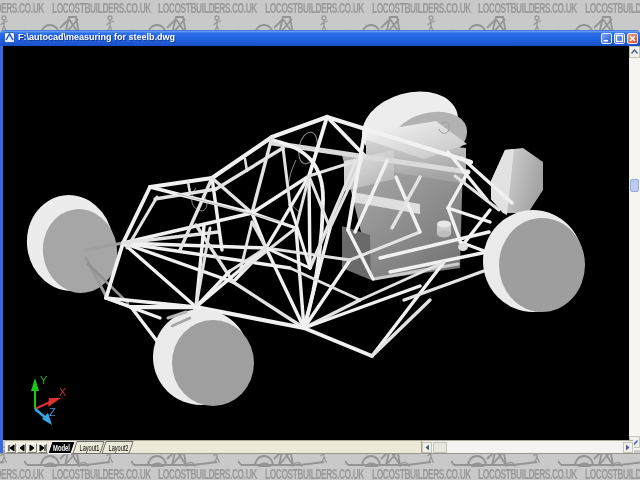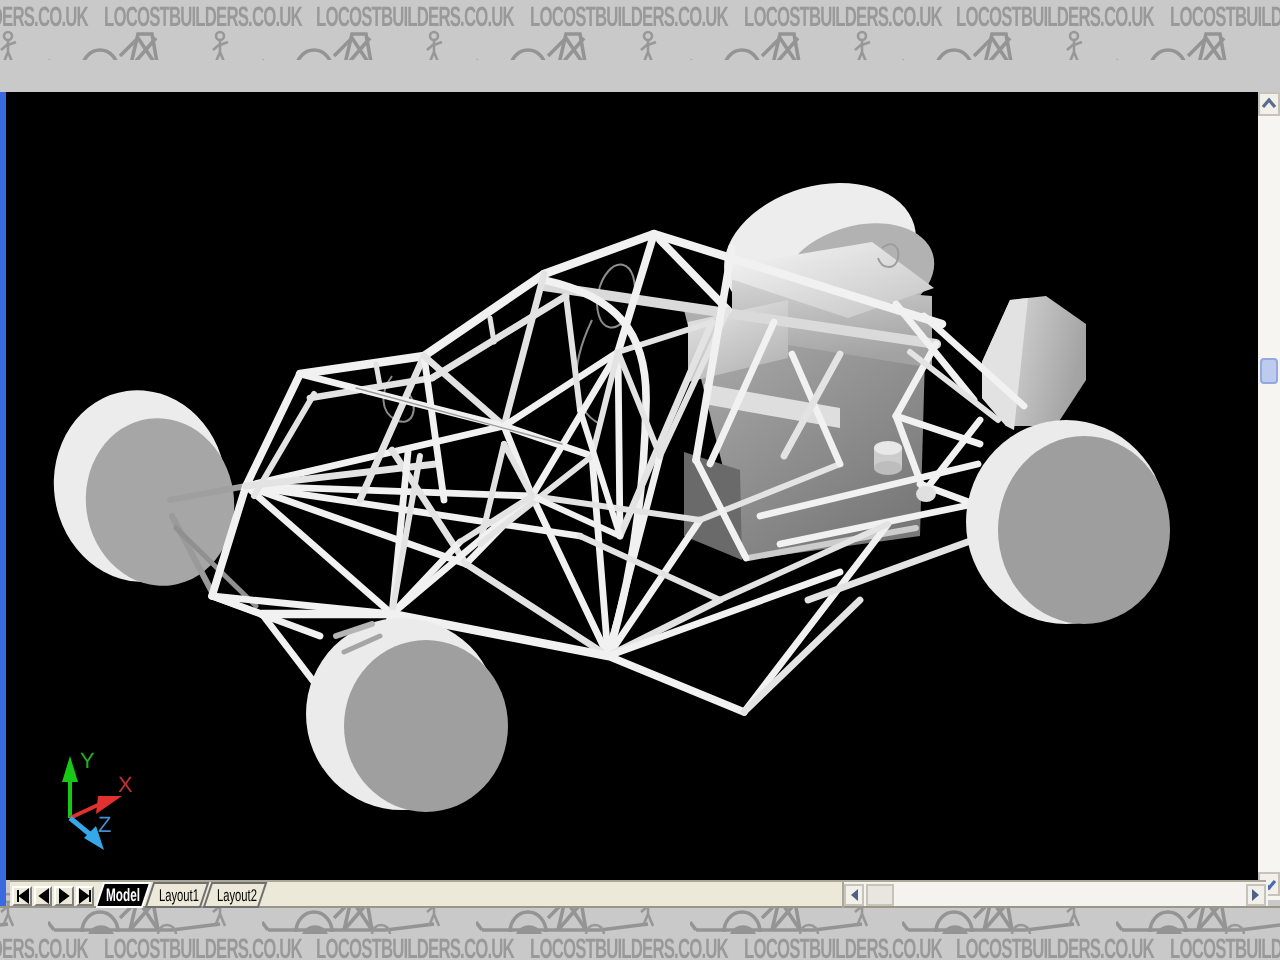"F:\autocad\measuring for steelb.dwg" div { html: none -> <div> <svg> <rect></rect> <path></path> </svg> <div>F:\autocad\measuring for steelb.dwg</div> <div> <svg> <rect></rect> </svg> </div> <div> <svg> <rect></rect> </svg> </div> <div> <svg> <path></path> </svg> </div> </div> }
